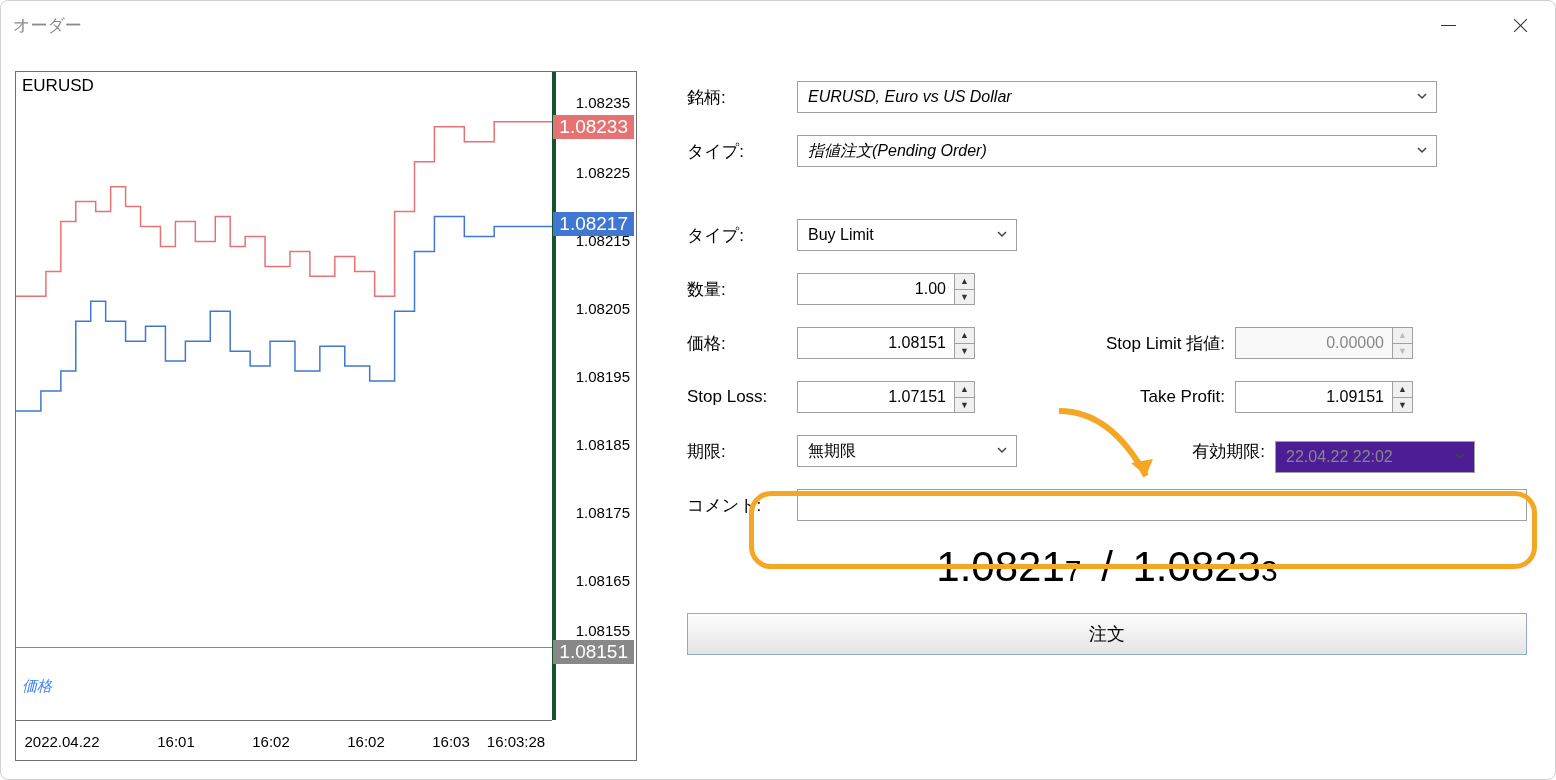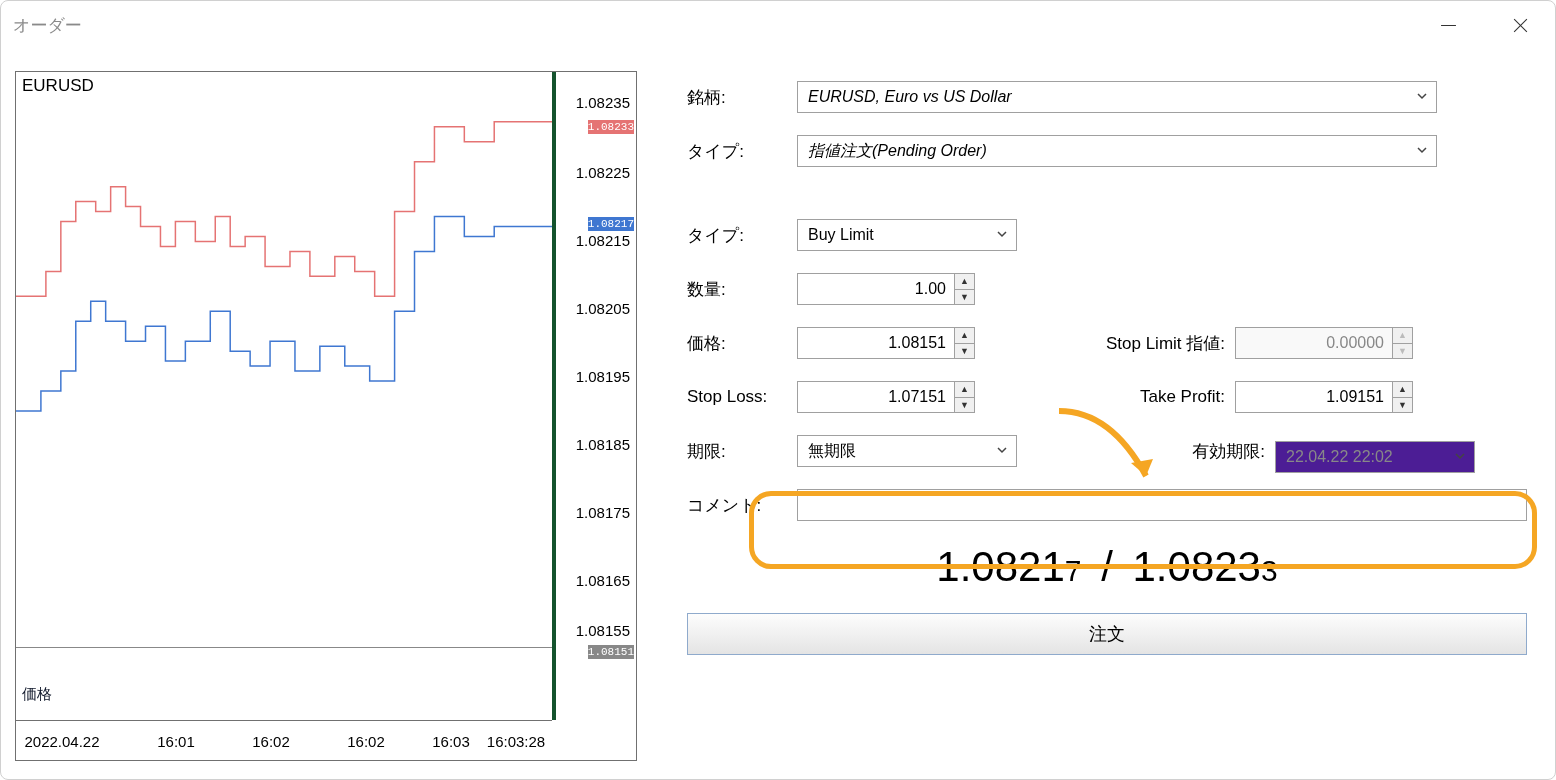"1.08233" .y-badge { font-family: Liberation Mono, monospace -> none; font-size: 11px -> 19px; padding: 1px 0 -> 1px 6px }
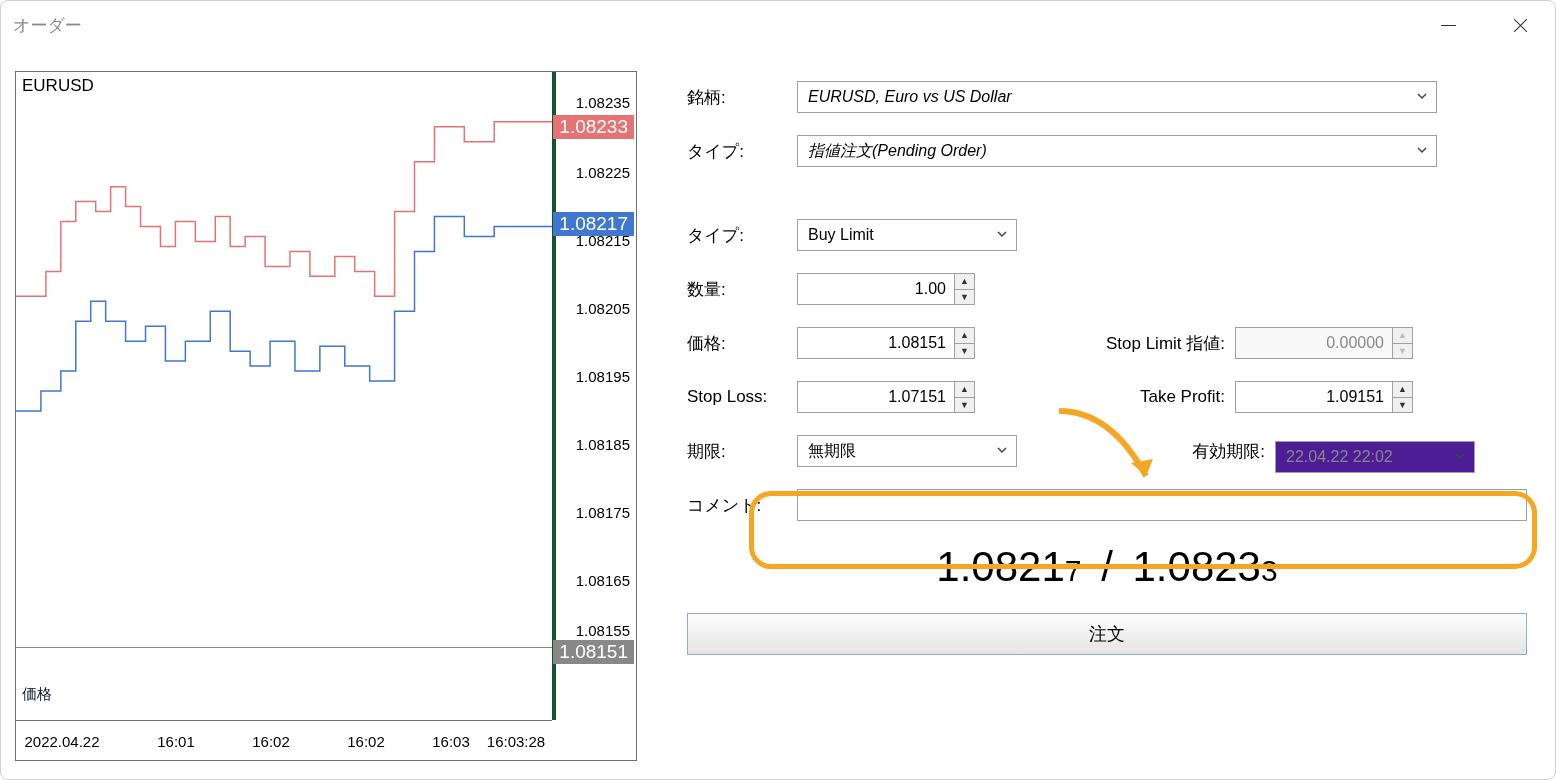"価格" .chart-sub { bottom: 56px -> 64px; color: #0f172a -> #3b82f6; font-style: none -> italic }
